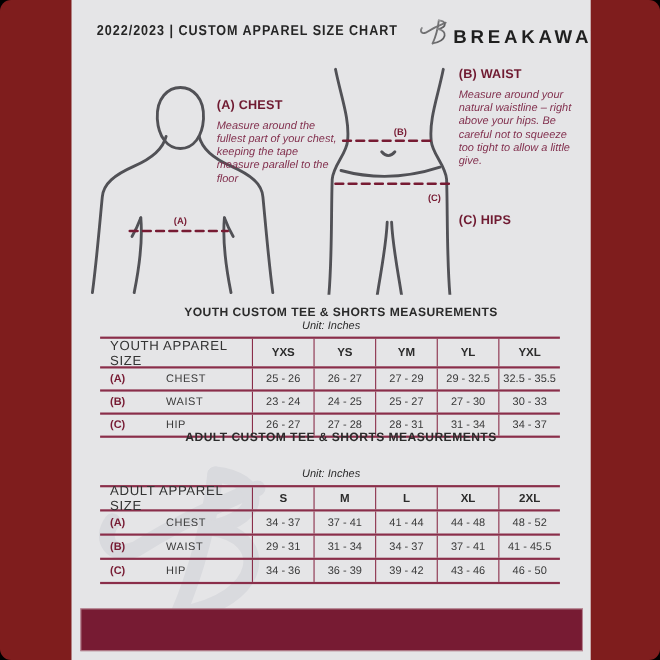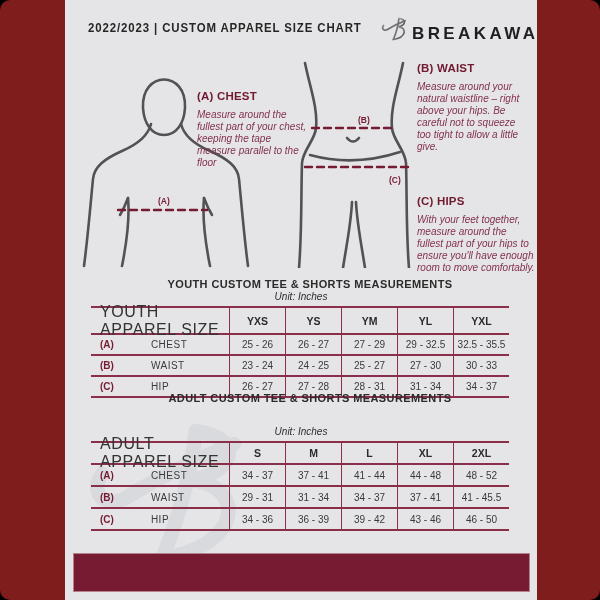"With your feet together, measure" p { html: <p>With your feet together, measure around the fullest part of your hips to ensure you'll have enough room to move comfortably.</p> -> none }
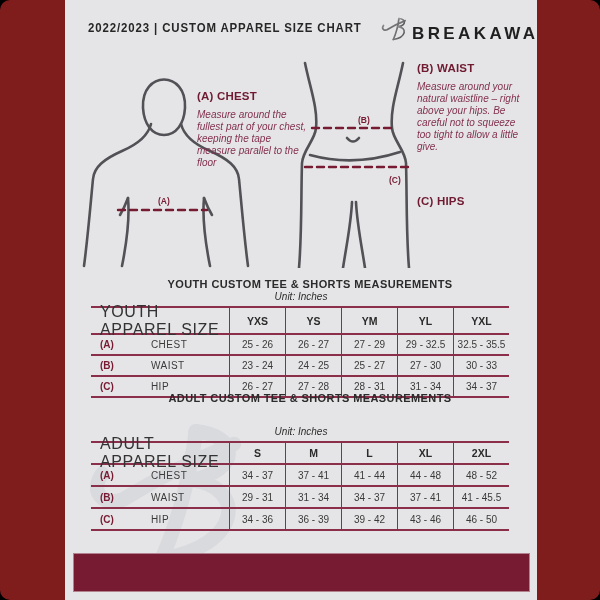"YOUTH APPAREL SIZE" .t-head .t-cell.t-label { font-size: 16px -> 12px }
